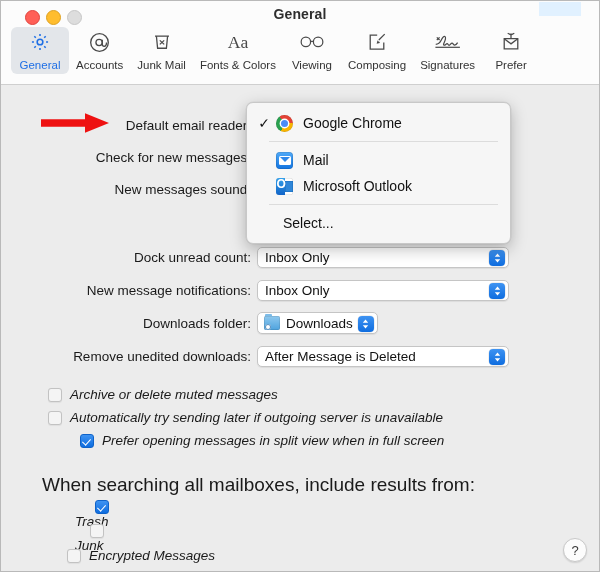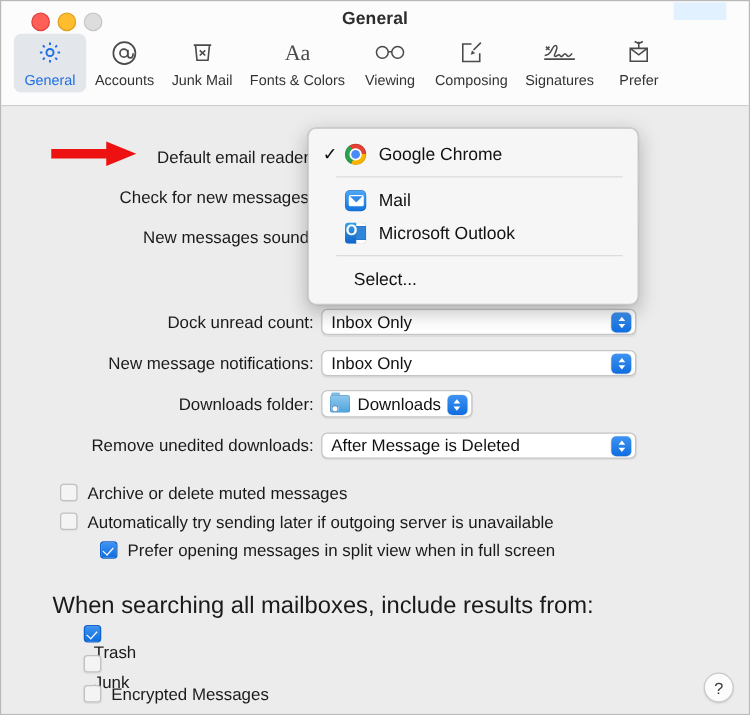"Archive or delete muted messages" .cbrow { align-items: flex-start -> flex-end; font-style: none -> italic }
